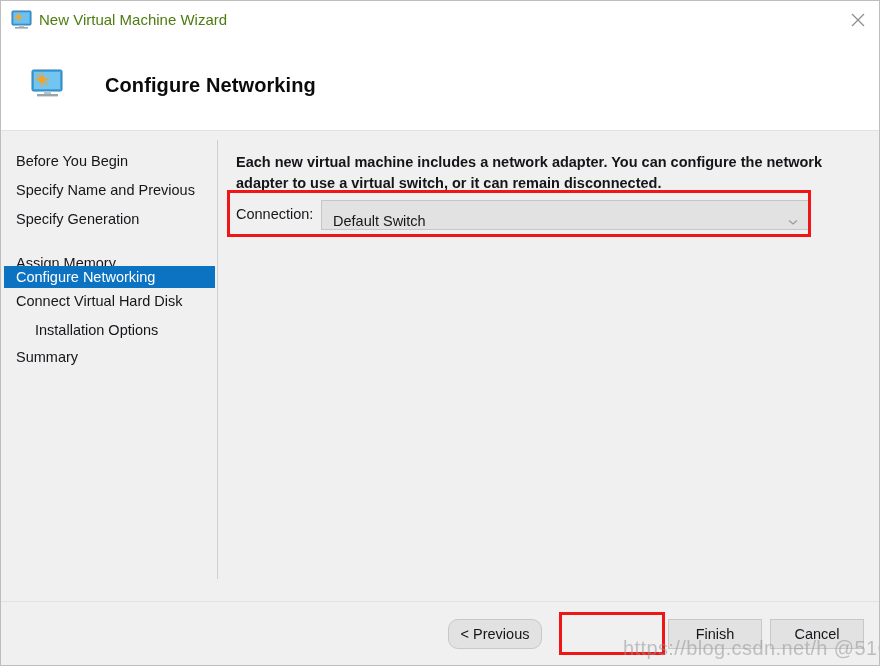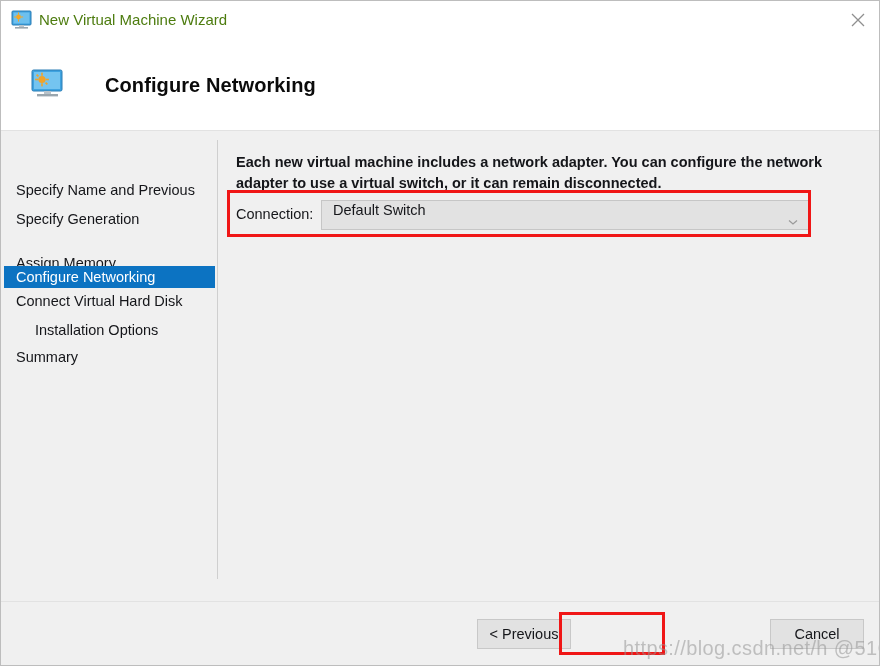"Before You Begin" div.nav-item { html: none -> <div><span>Before You Begin</span></div> }
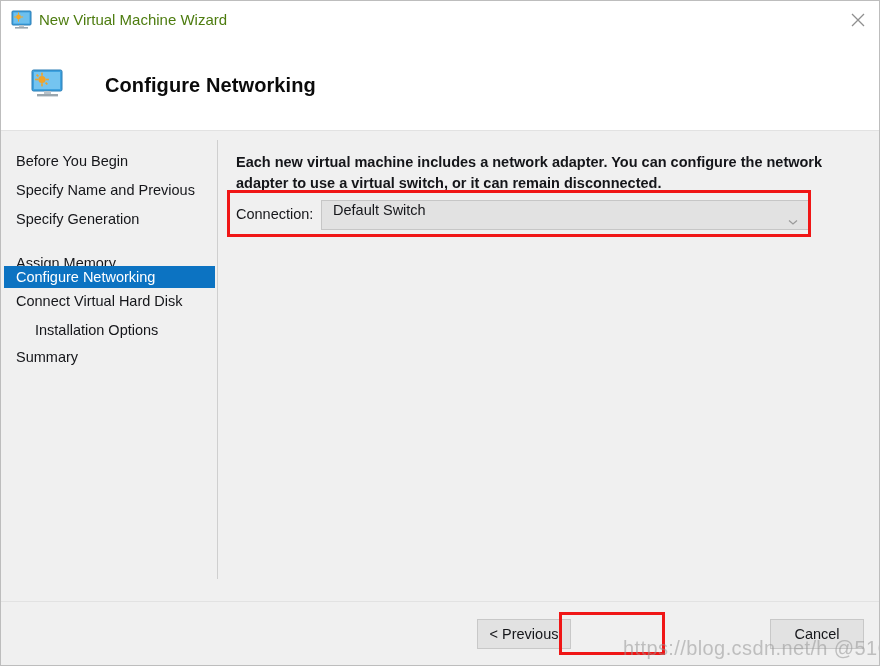"Default Switch" #connection-value { top: 1px -> 12px }
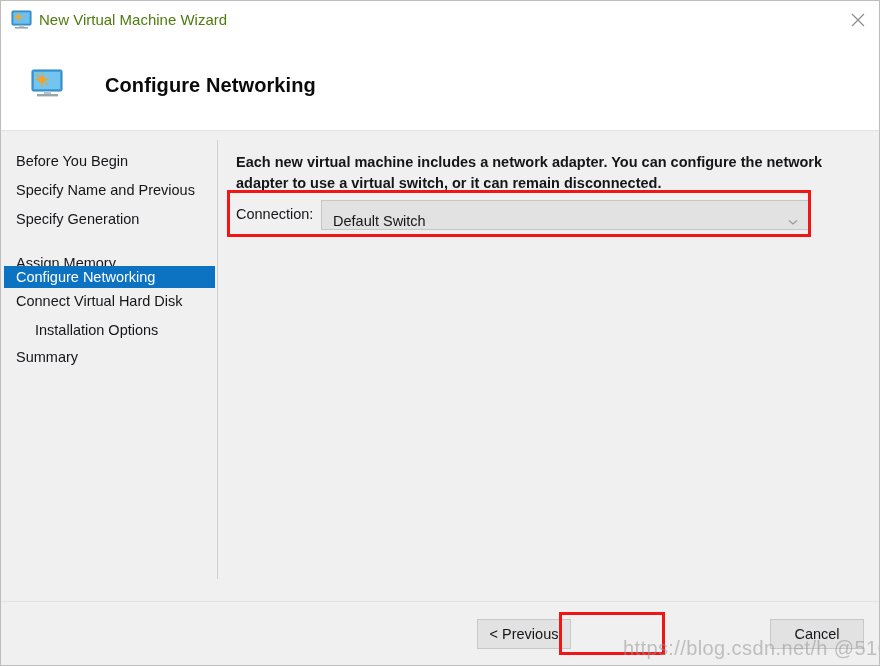"< Previous" #btn-previous { border-radius: none -> 10px; left: 476px -> 447px }
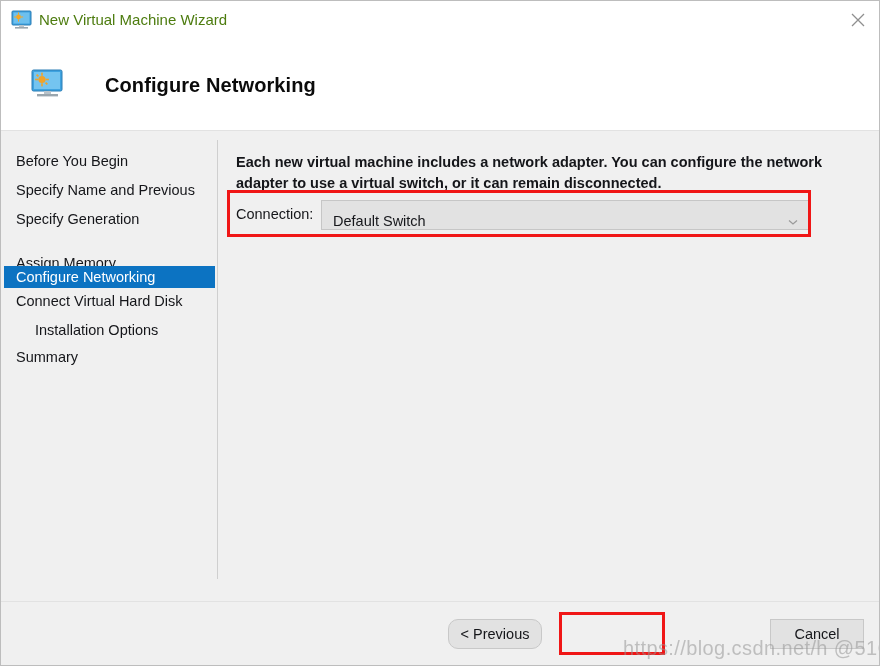"Finish" div.footer-button { html: none -> <div>Finish</div> }
